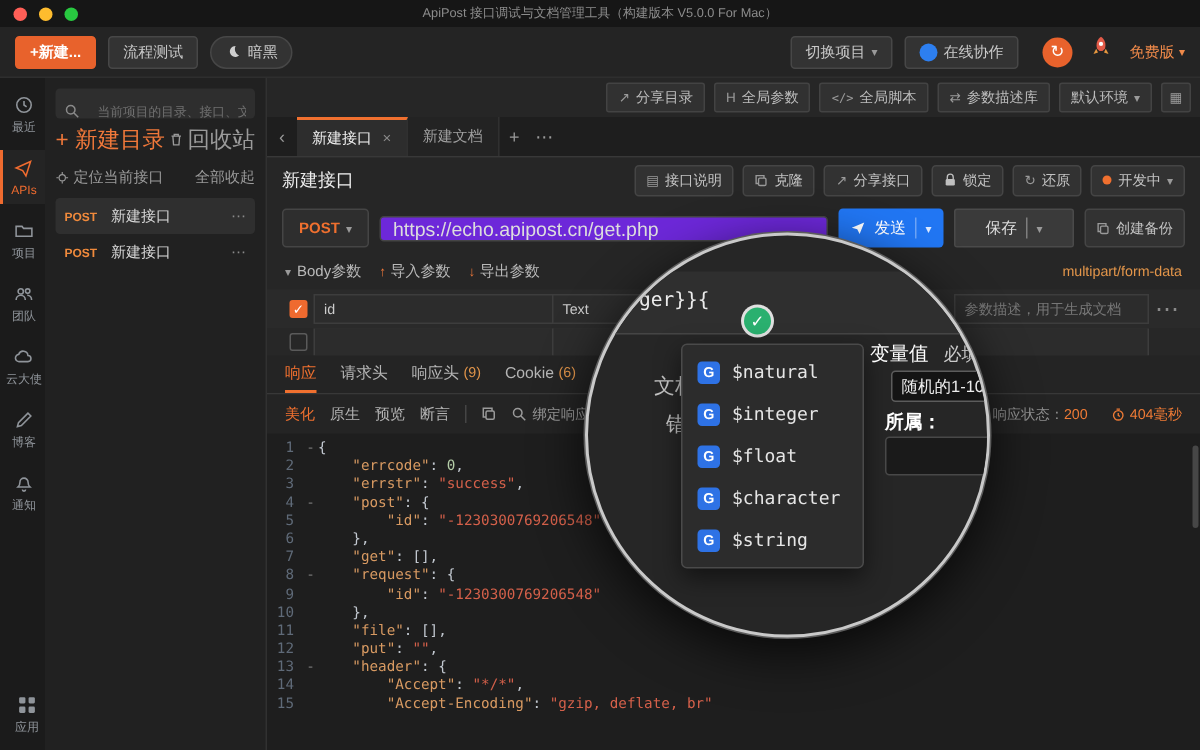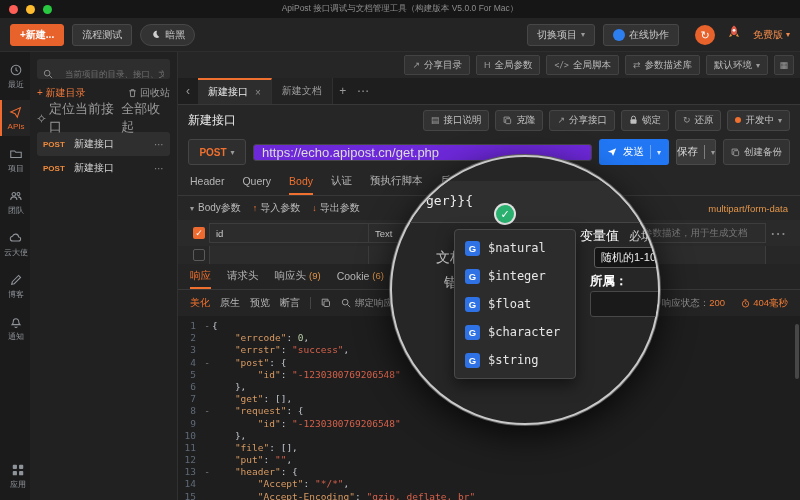"+ 新建目录" .prow { font-size: 10px -> 15px }
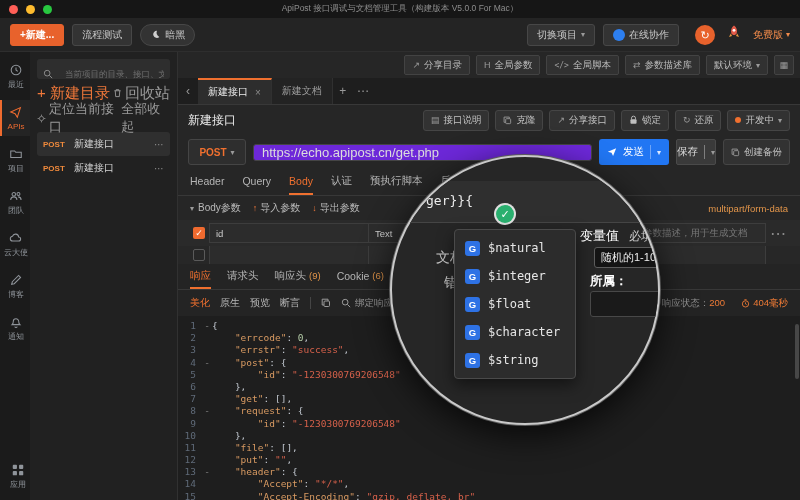"定位当前接口" .prow2 { font-size: 13px -> 10px }
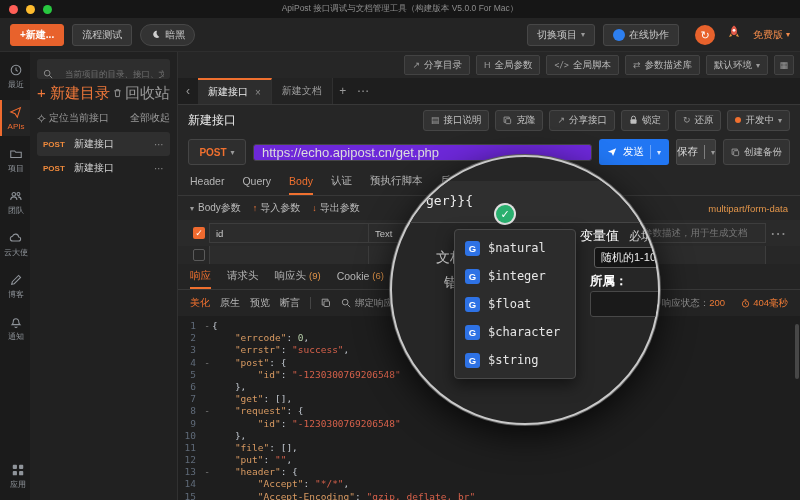"保存" .save-btn { padding: 0 0 -> 0 20px }
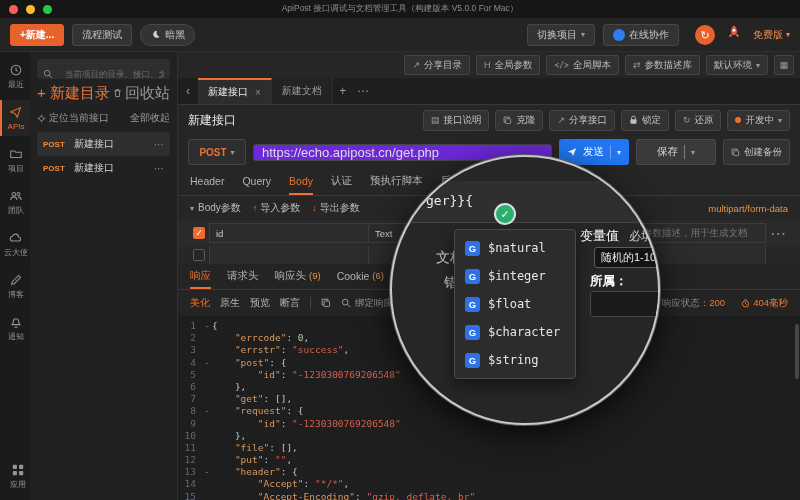"Header" div.reqtabs { html: <div> <span>Header</span> <span>Query</span> <span>Body</span> <span>认证</span> <span>预执行脚本</span> <span>后执行脚本</span> </div> -> none }
